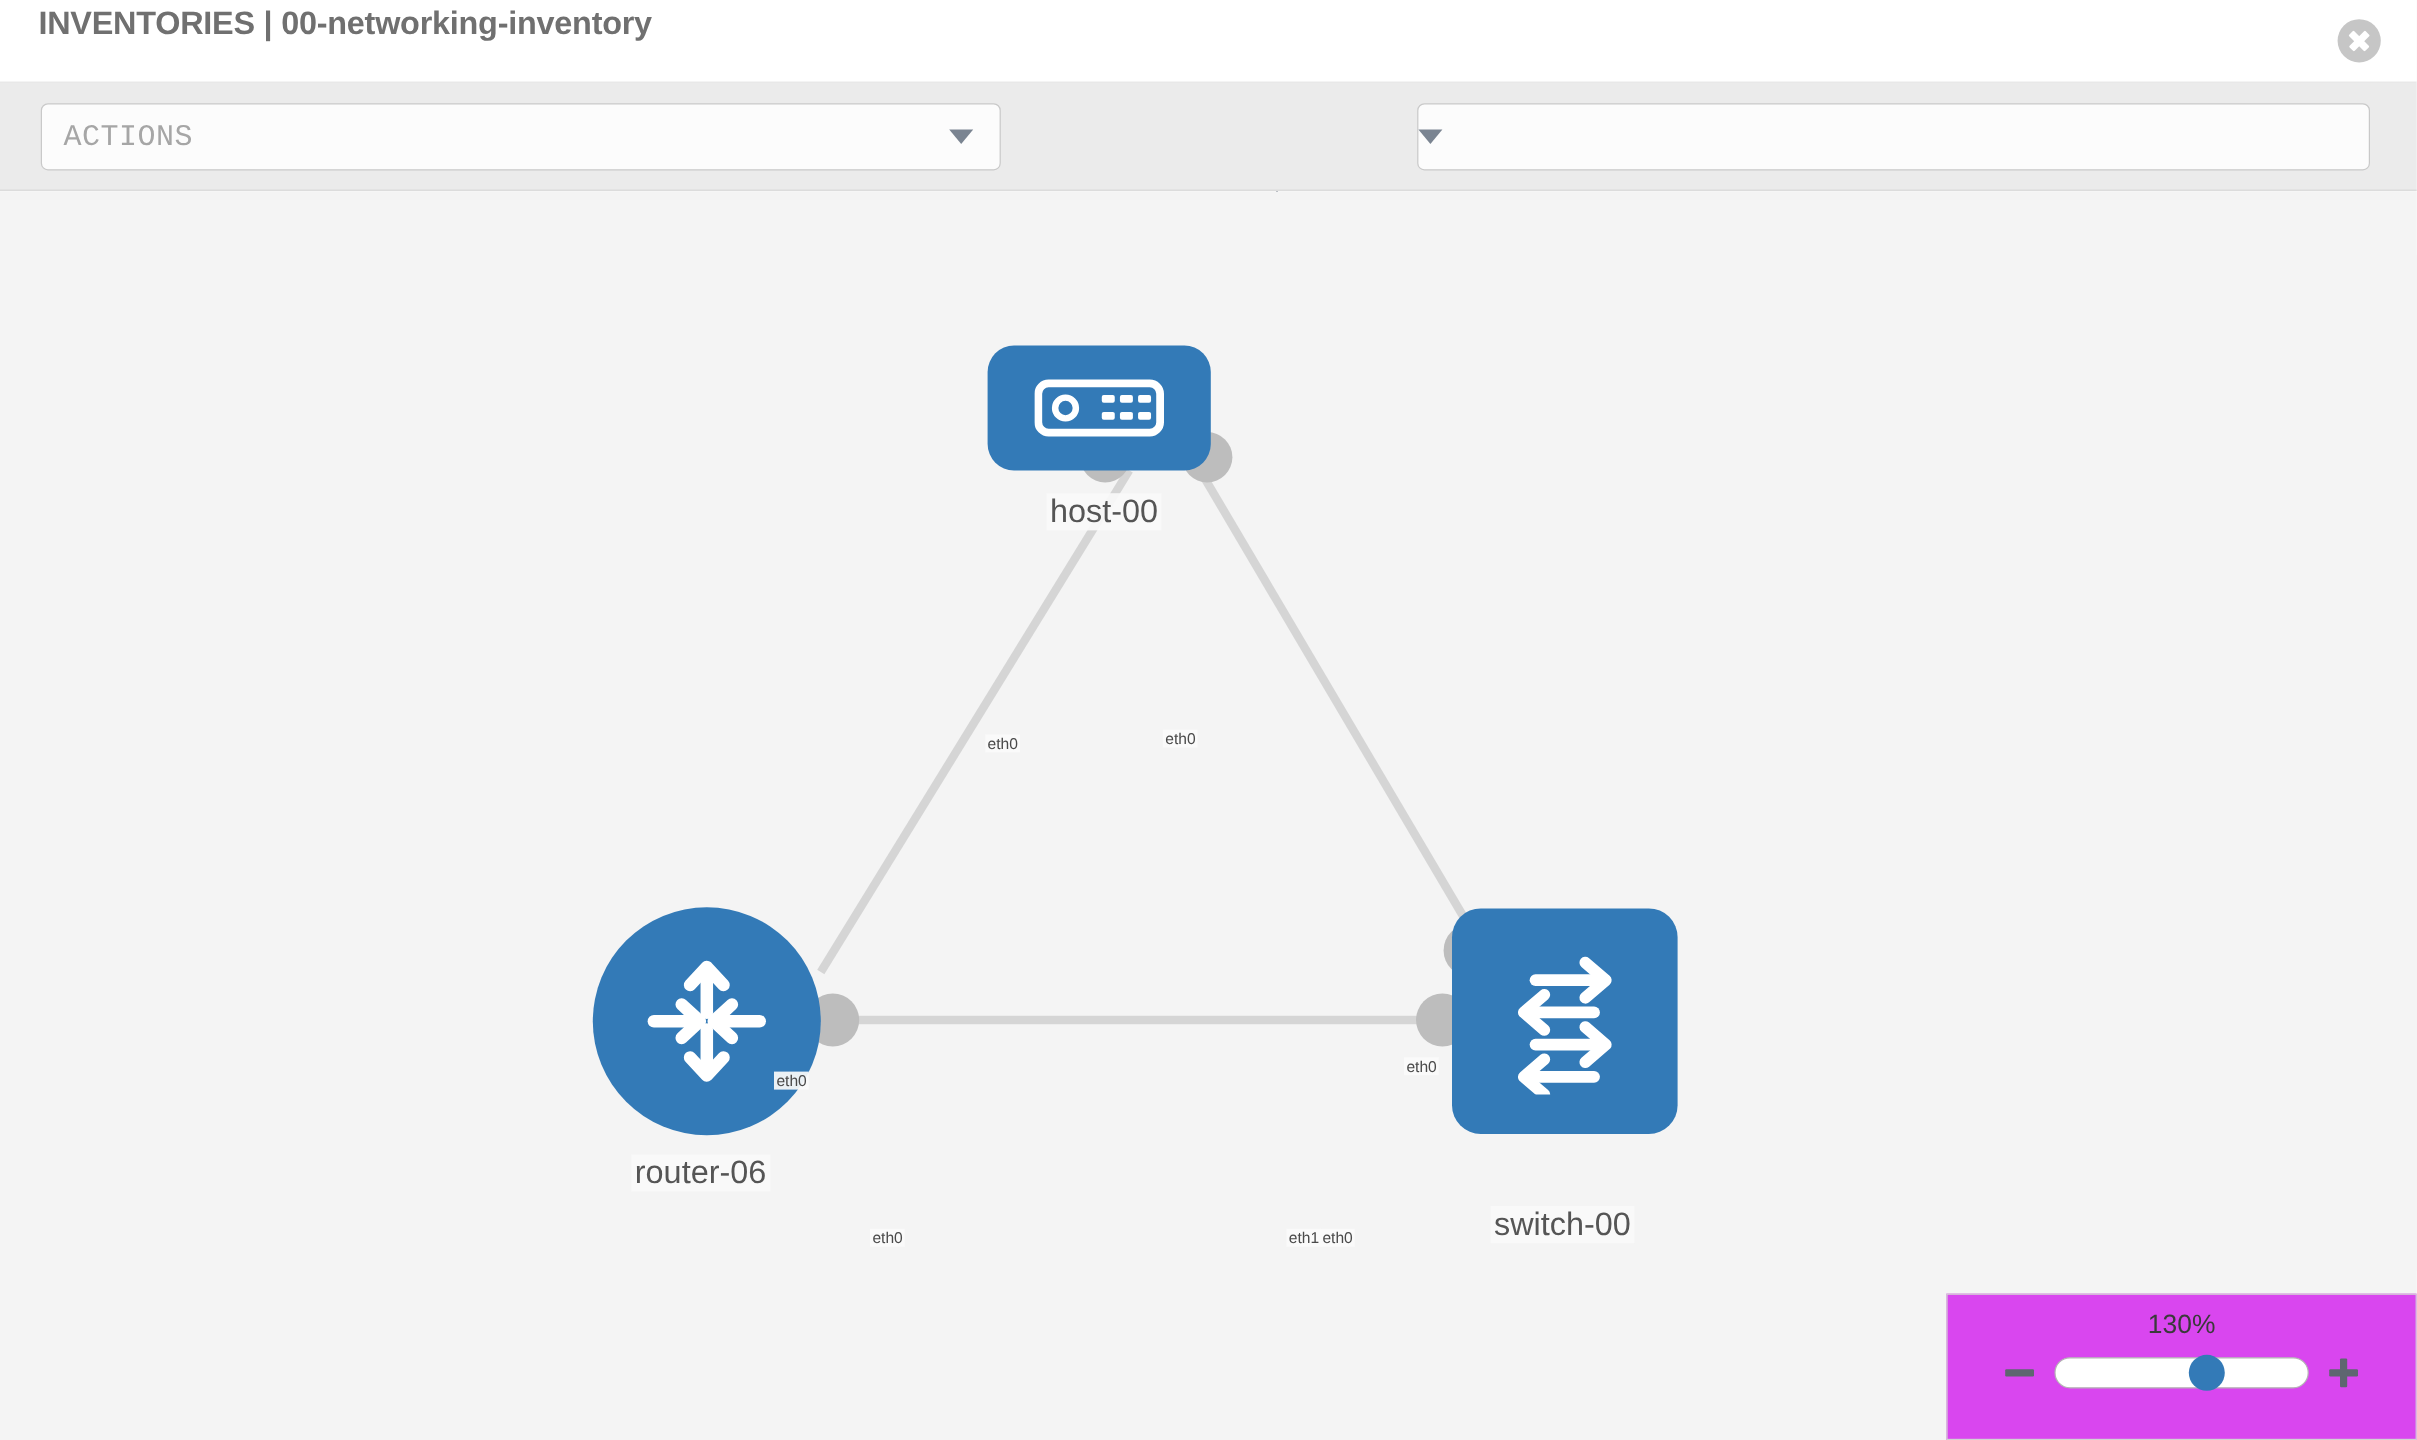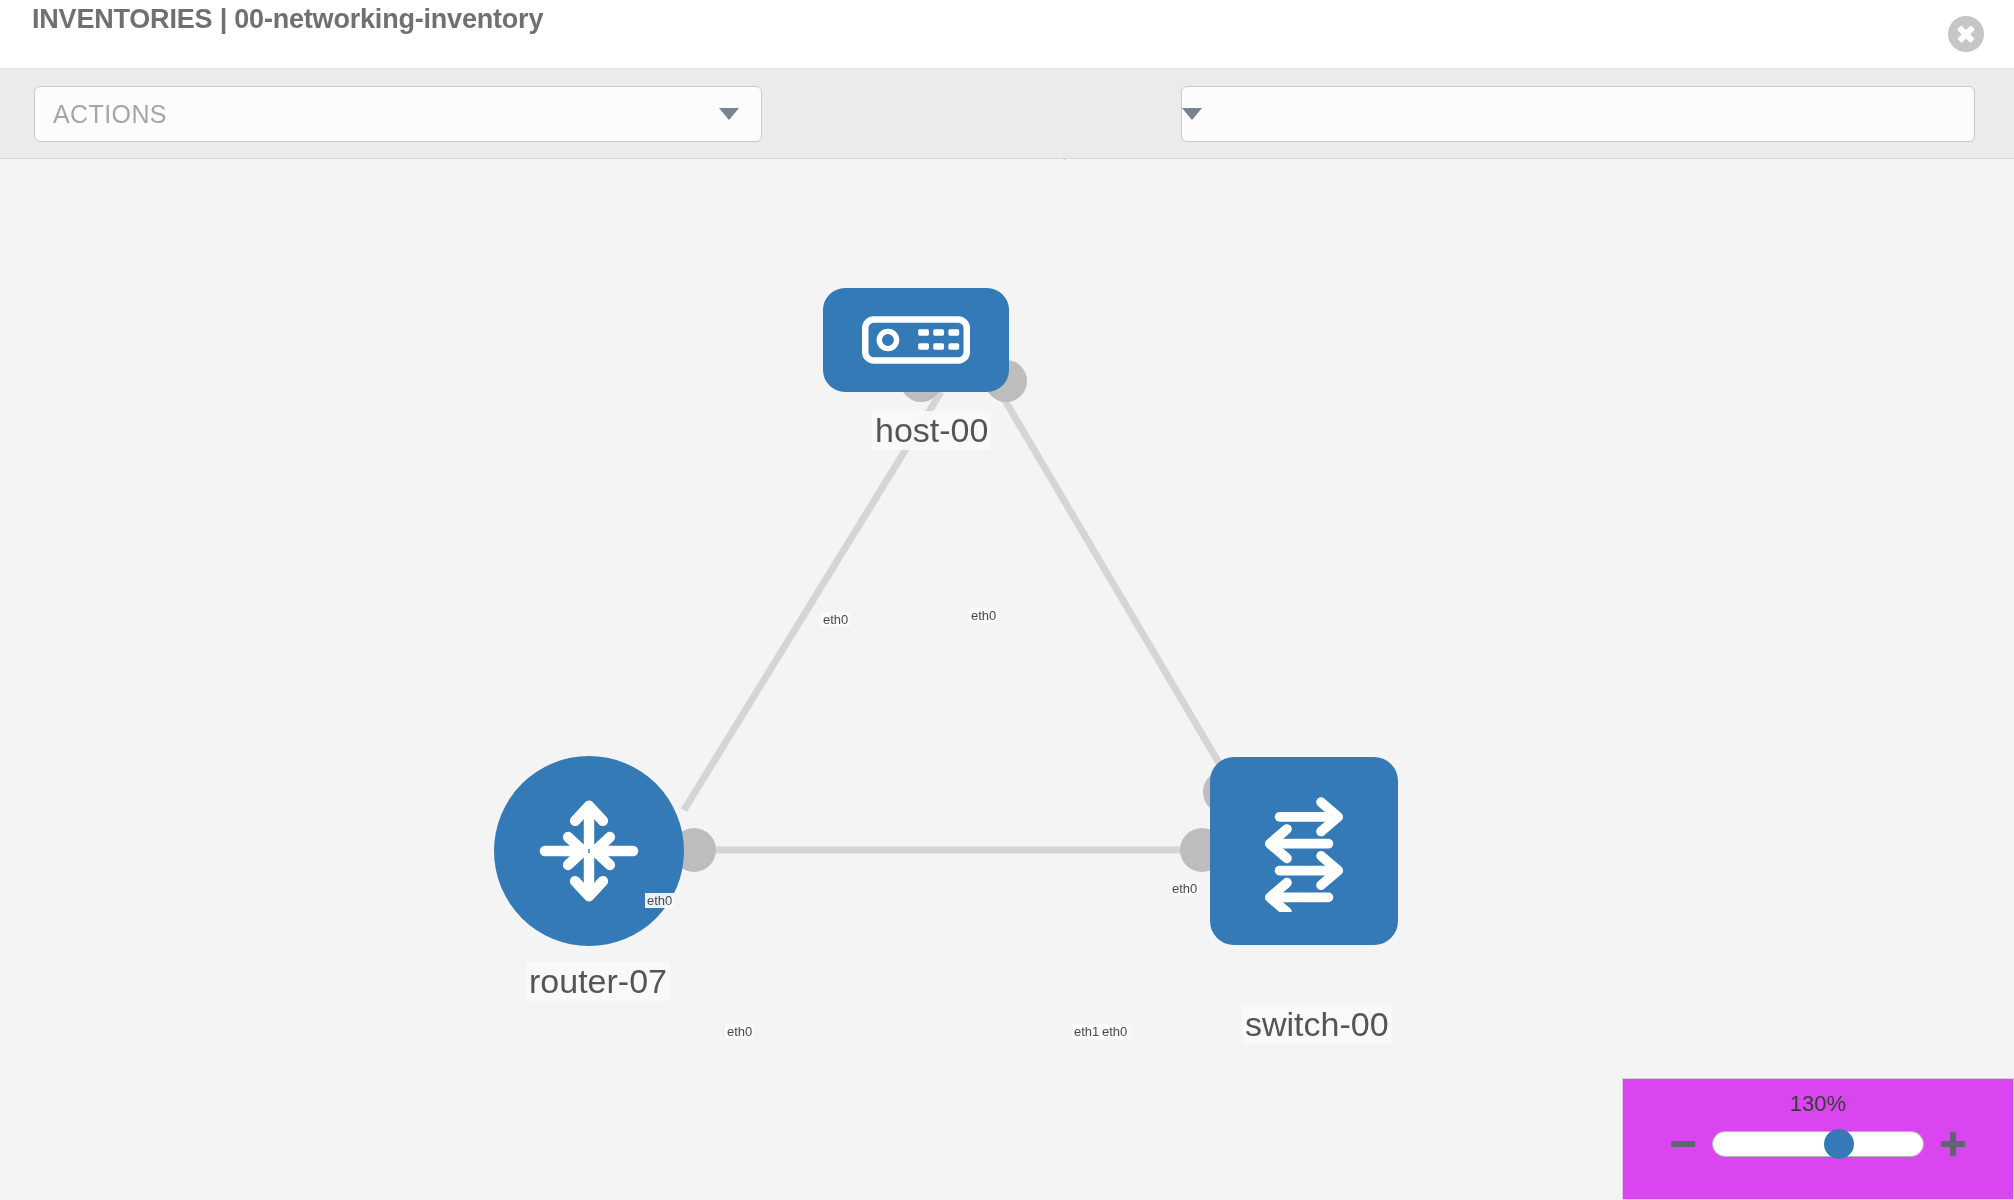"ACTIONS" .actions-select { font-family: none -> Liberation Mono, monospace; width: 728px -> 800px }
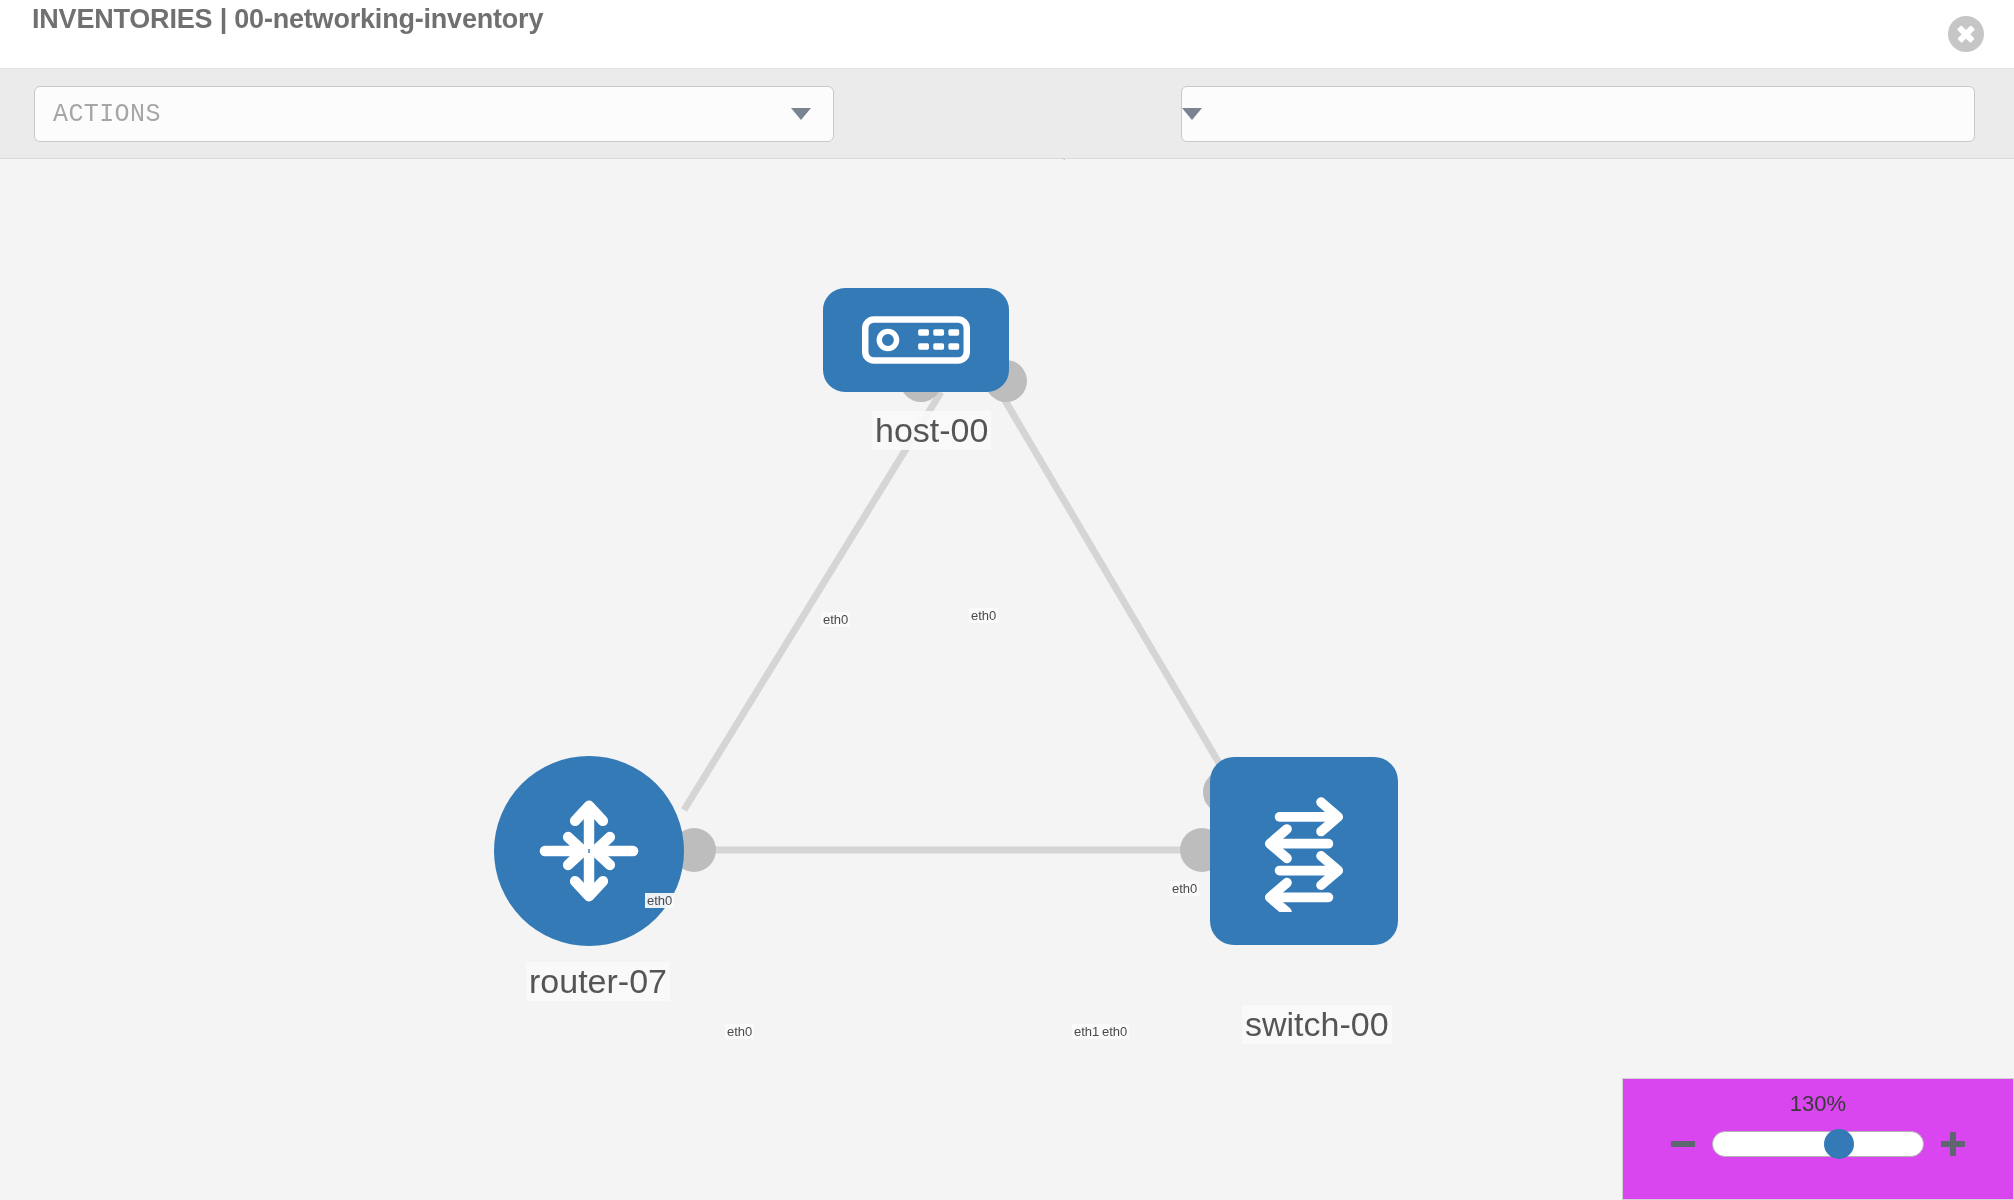"host-00" .node-label { font-size: 34px -> 27px }
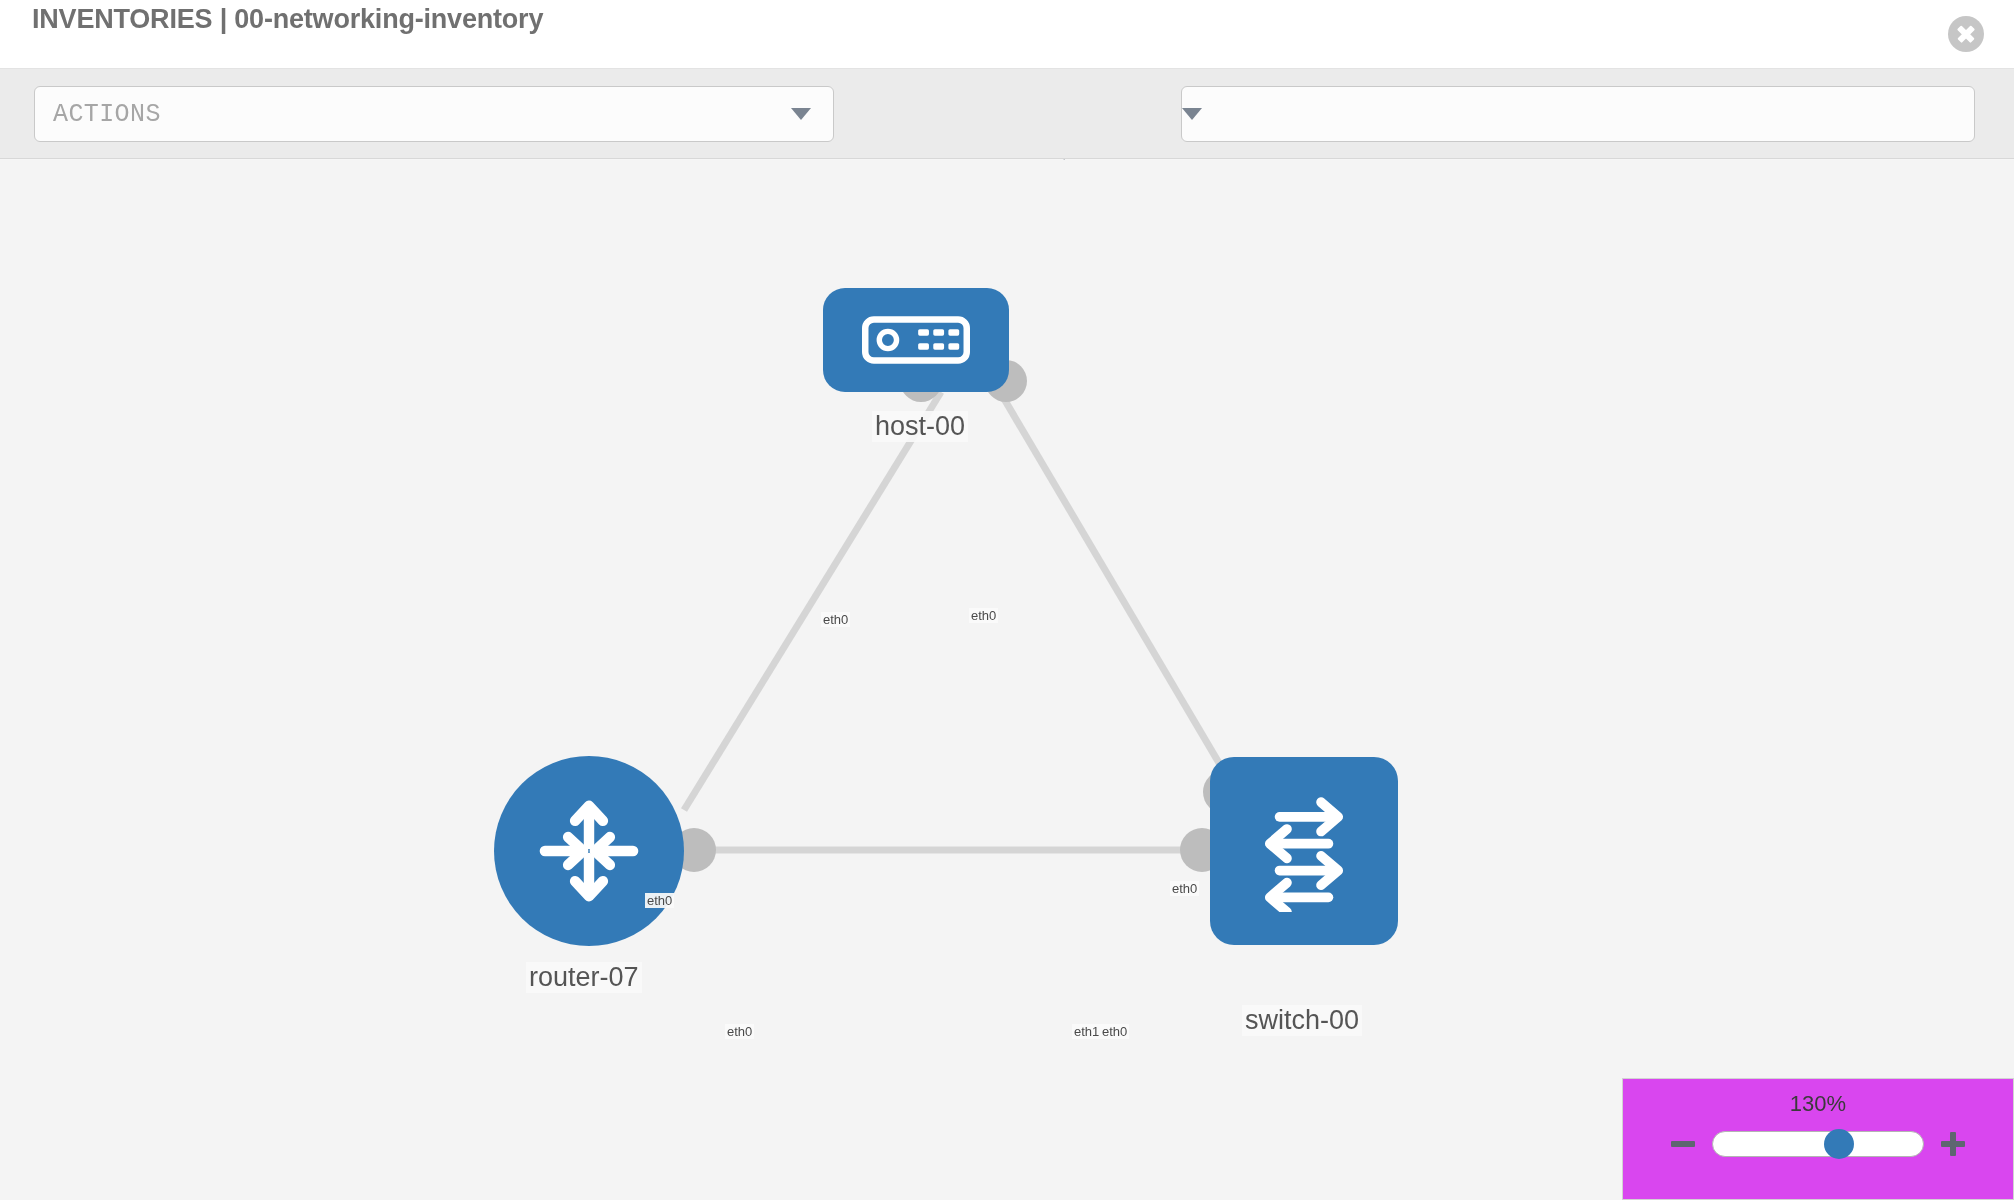"router-07" div.node-label { text: router-07 -> router-06 }
